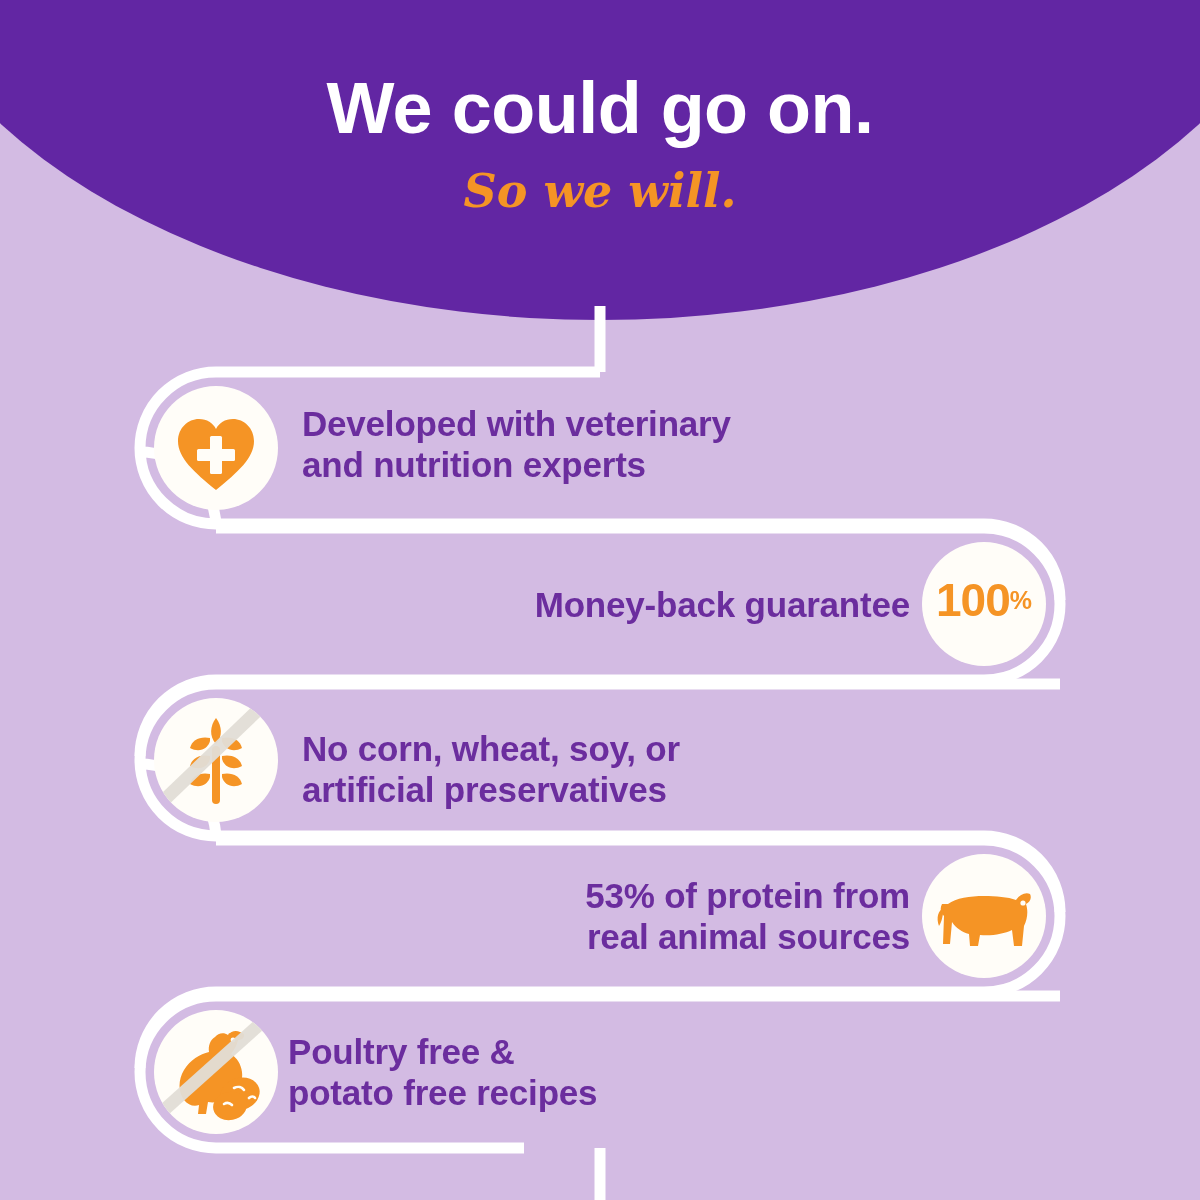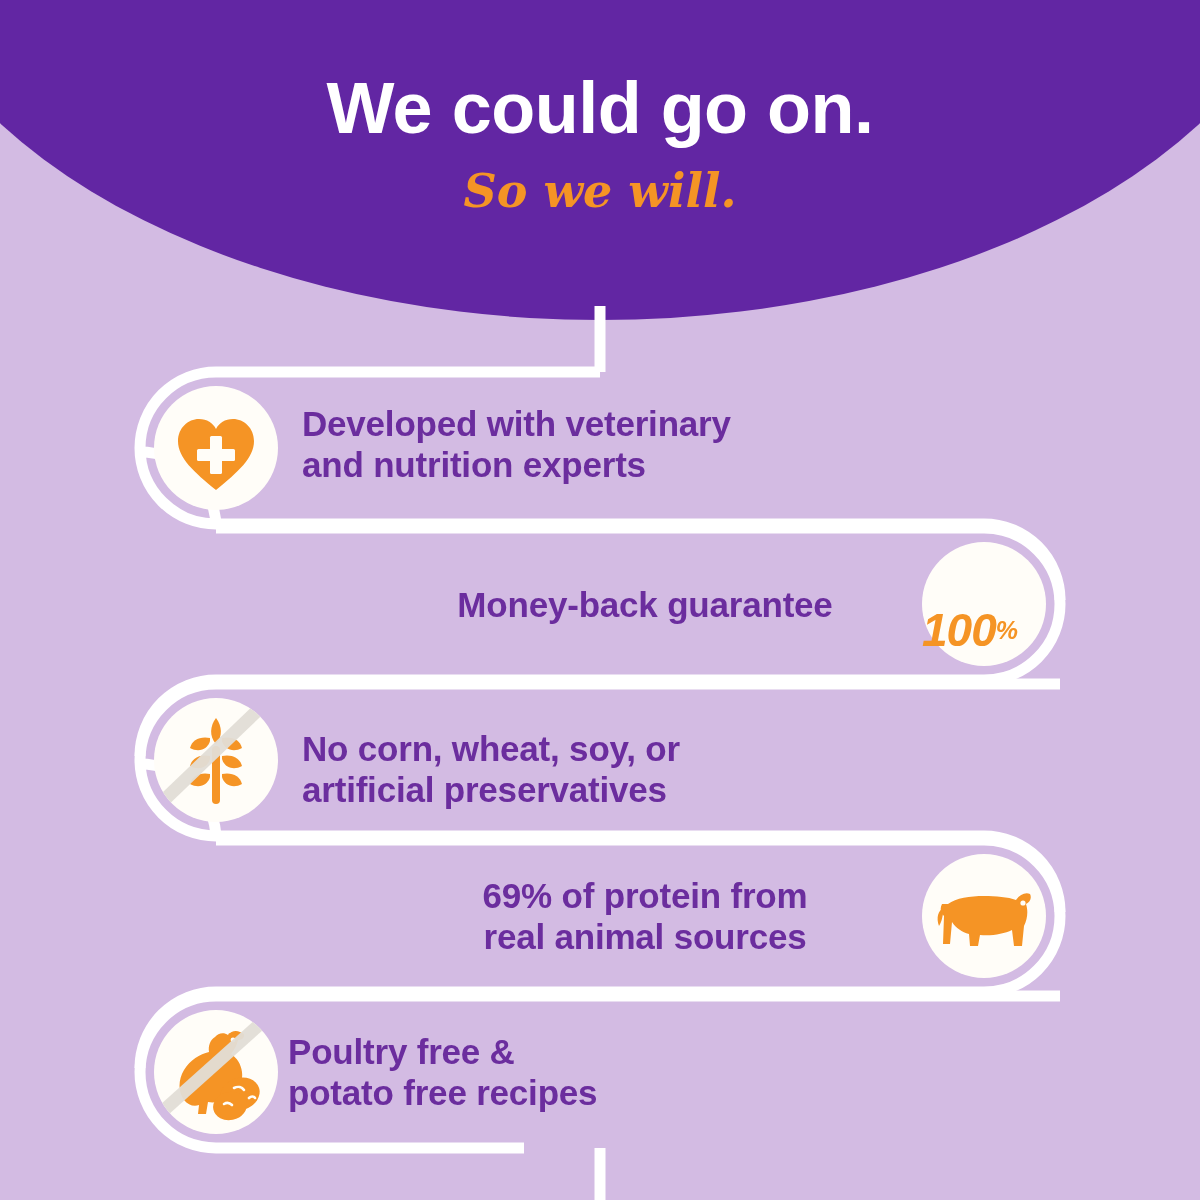"Money-back guarantee" .align-right { text-align: center -> right }
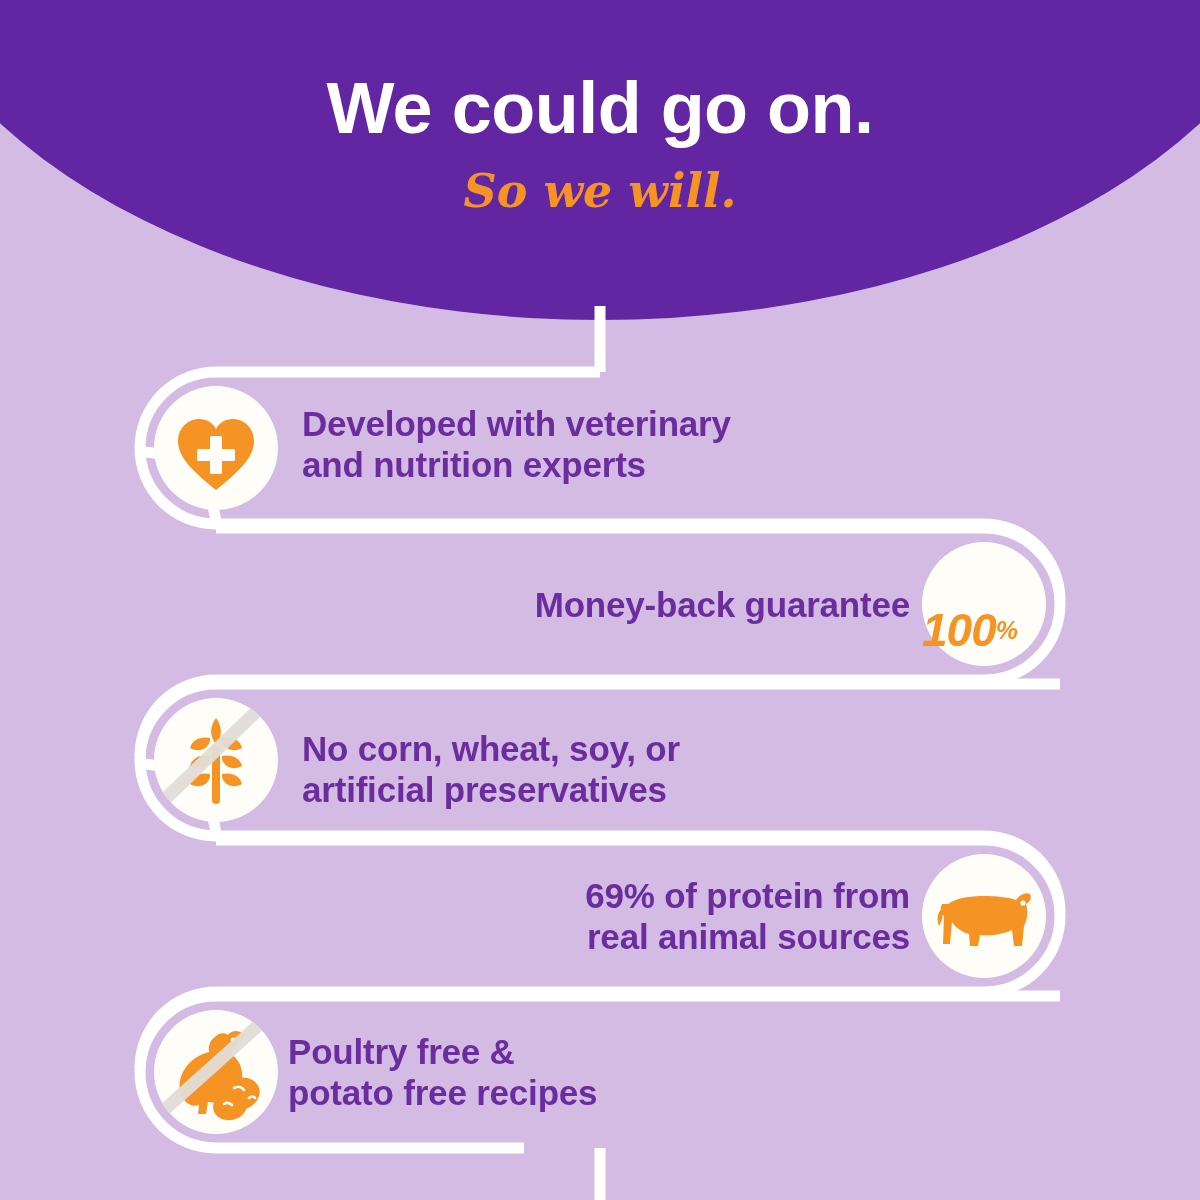"100" div.badge-text { font-style: italic -> none; justify-content: none -> center; top: 568px -> 538px }
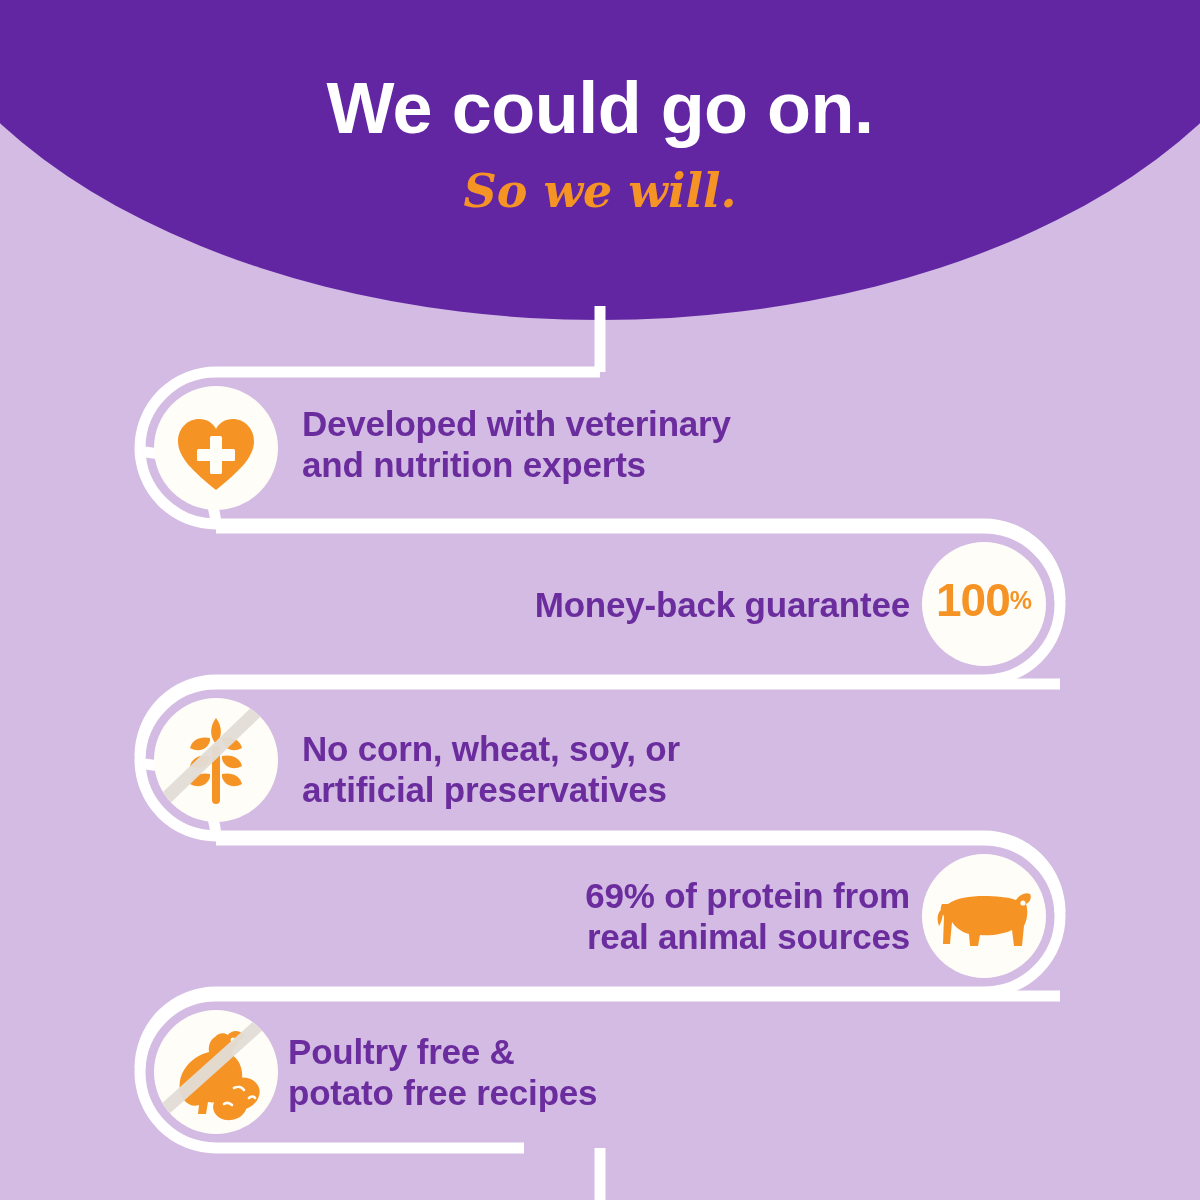"69% of protein from" div.feat-text { text: 69% -> 53% }
